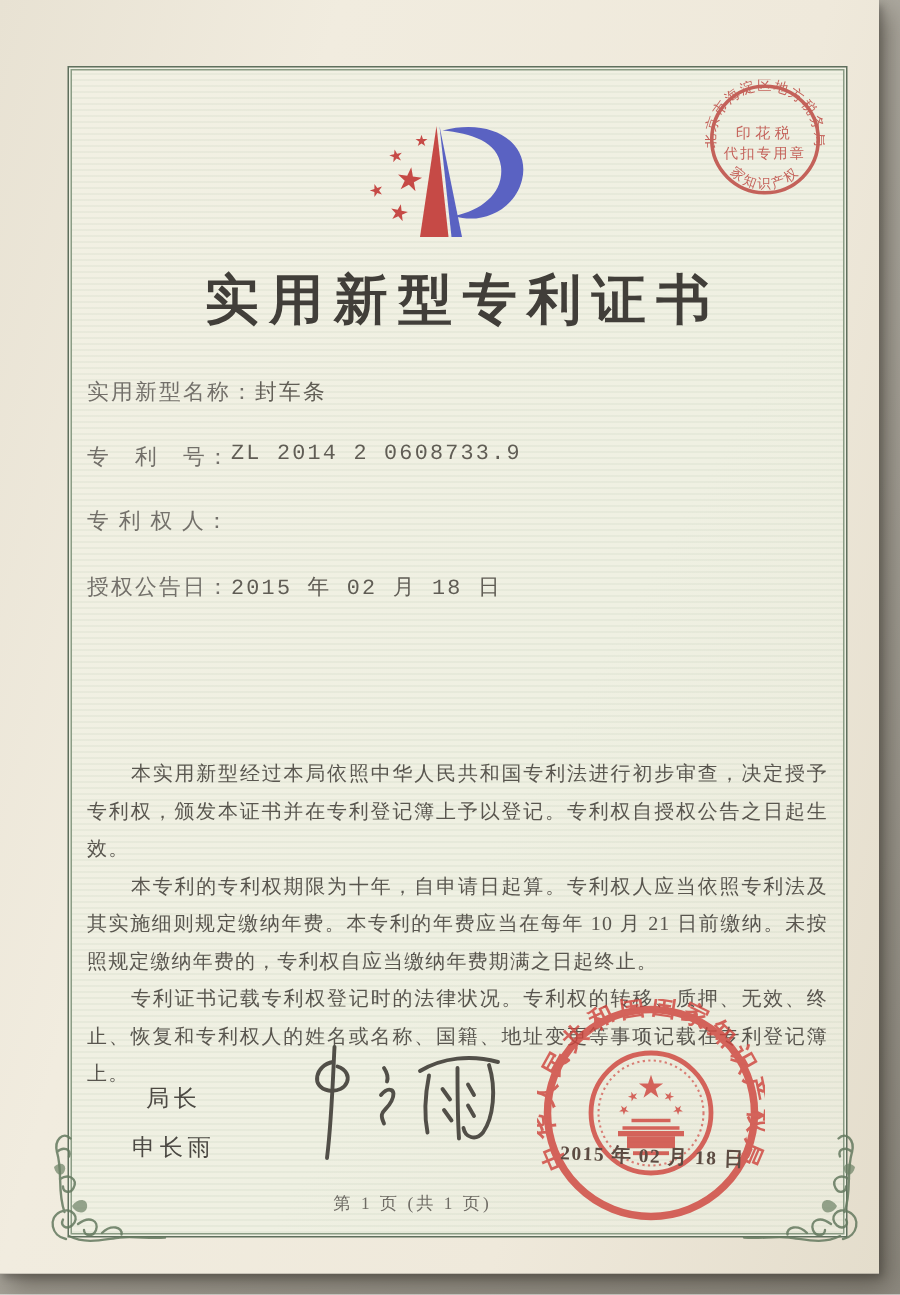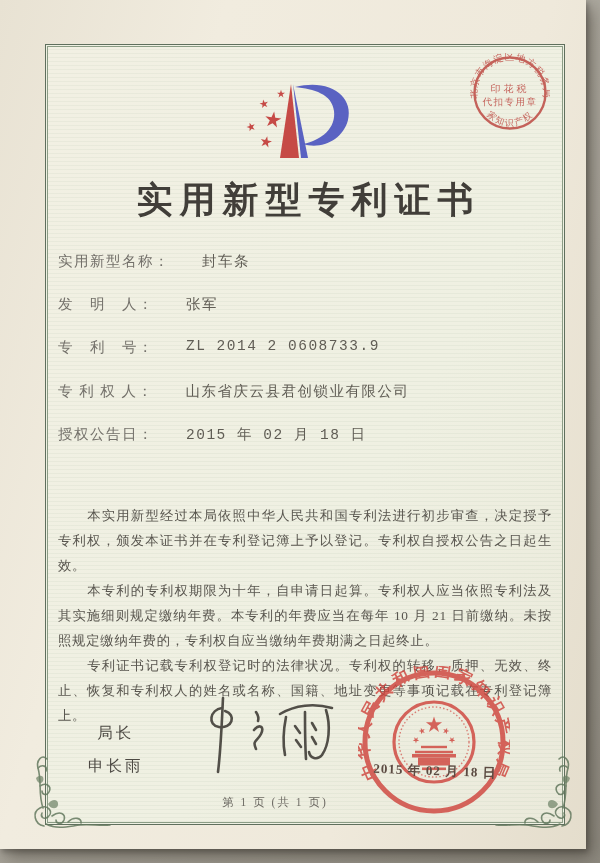"实用新型名称：" .field-row { gap: 32px -> none }
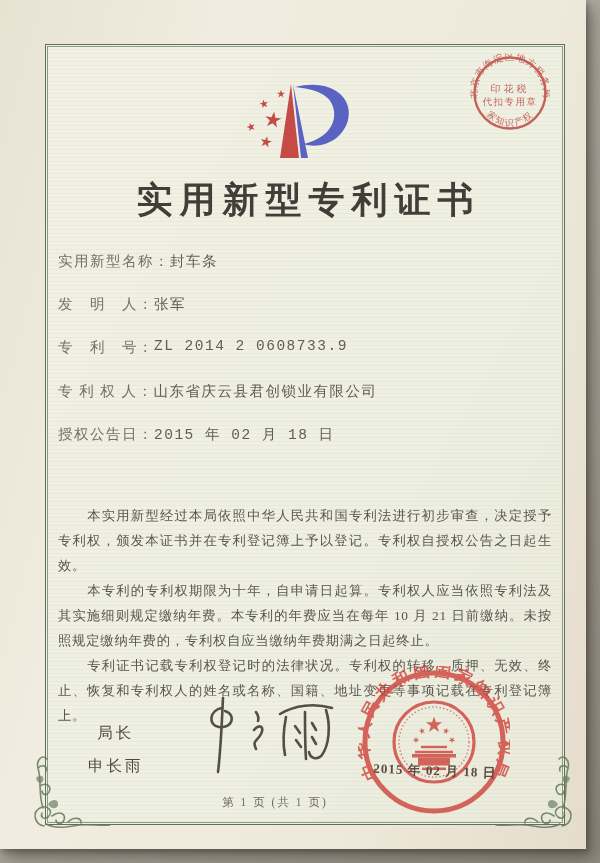"发 明 人：" div.field-row { html: <div> <span>发 明 人：</span> <span>张军</span> </div> -> none }
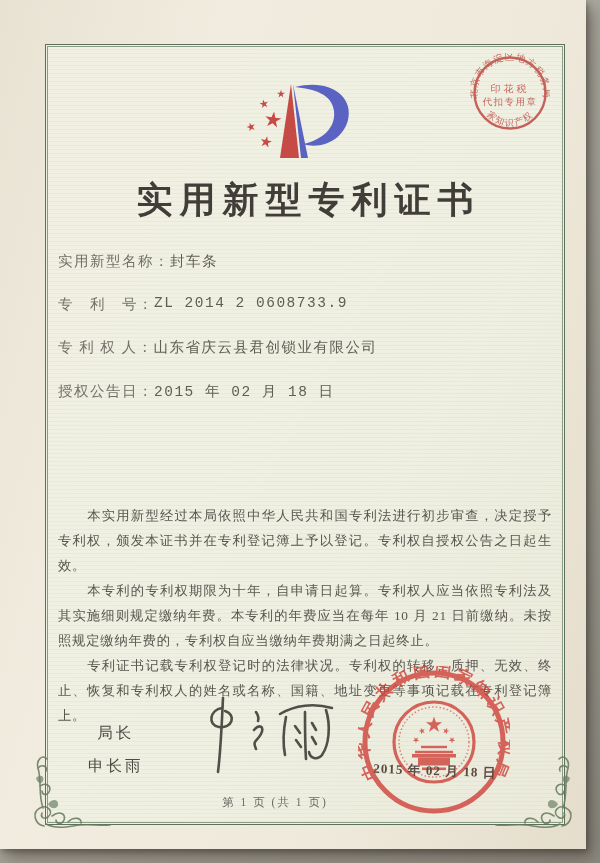"山东省庆云县君创锁业有限公司" span.field-value { html: <span>山东省庆云县君创锁业有限公司</span> -> none }
